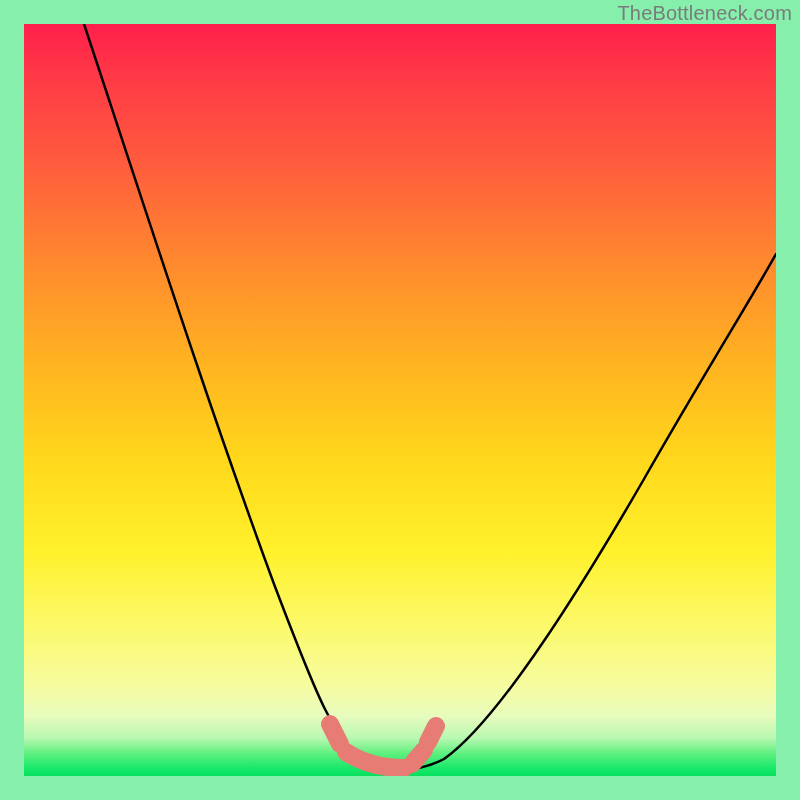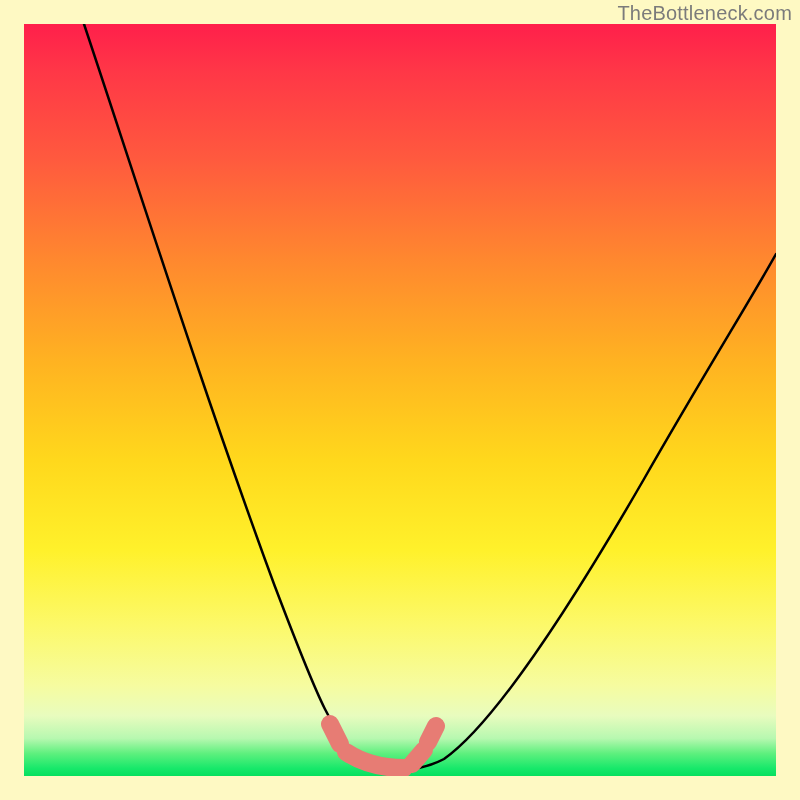"TheBottleneck.com" .frame { background: #fef9c3 -> #86efac }
